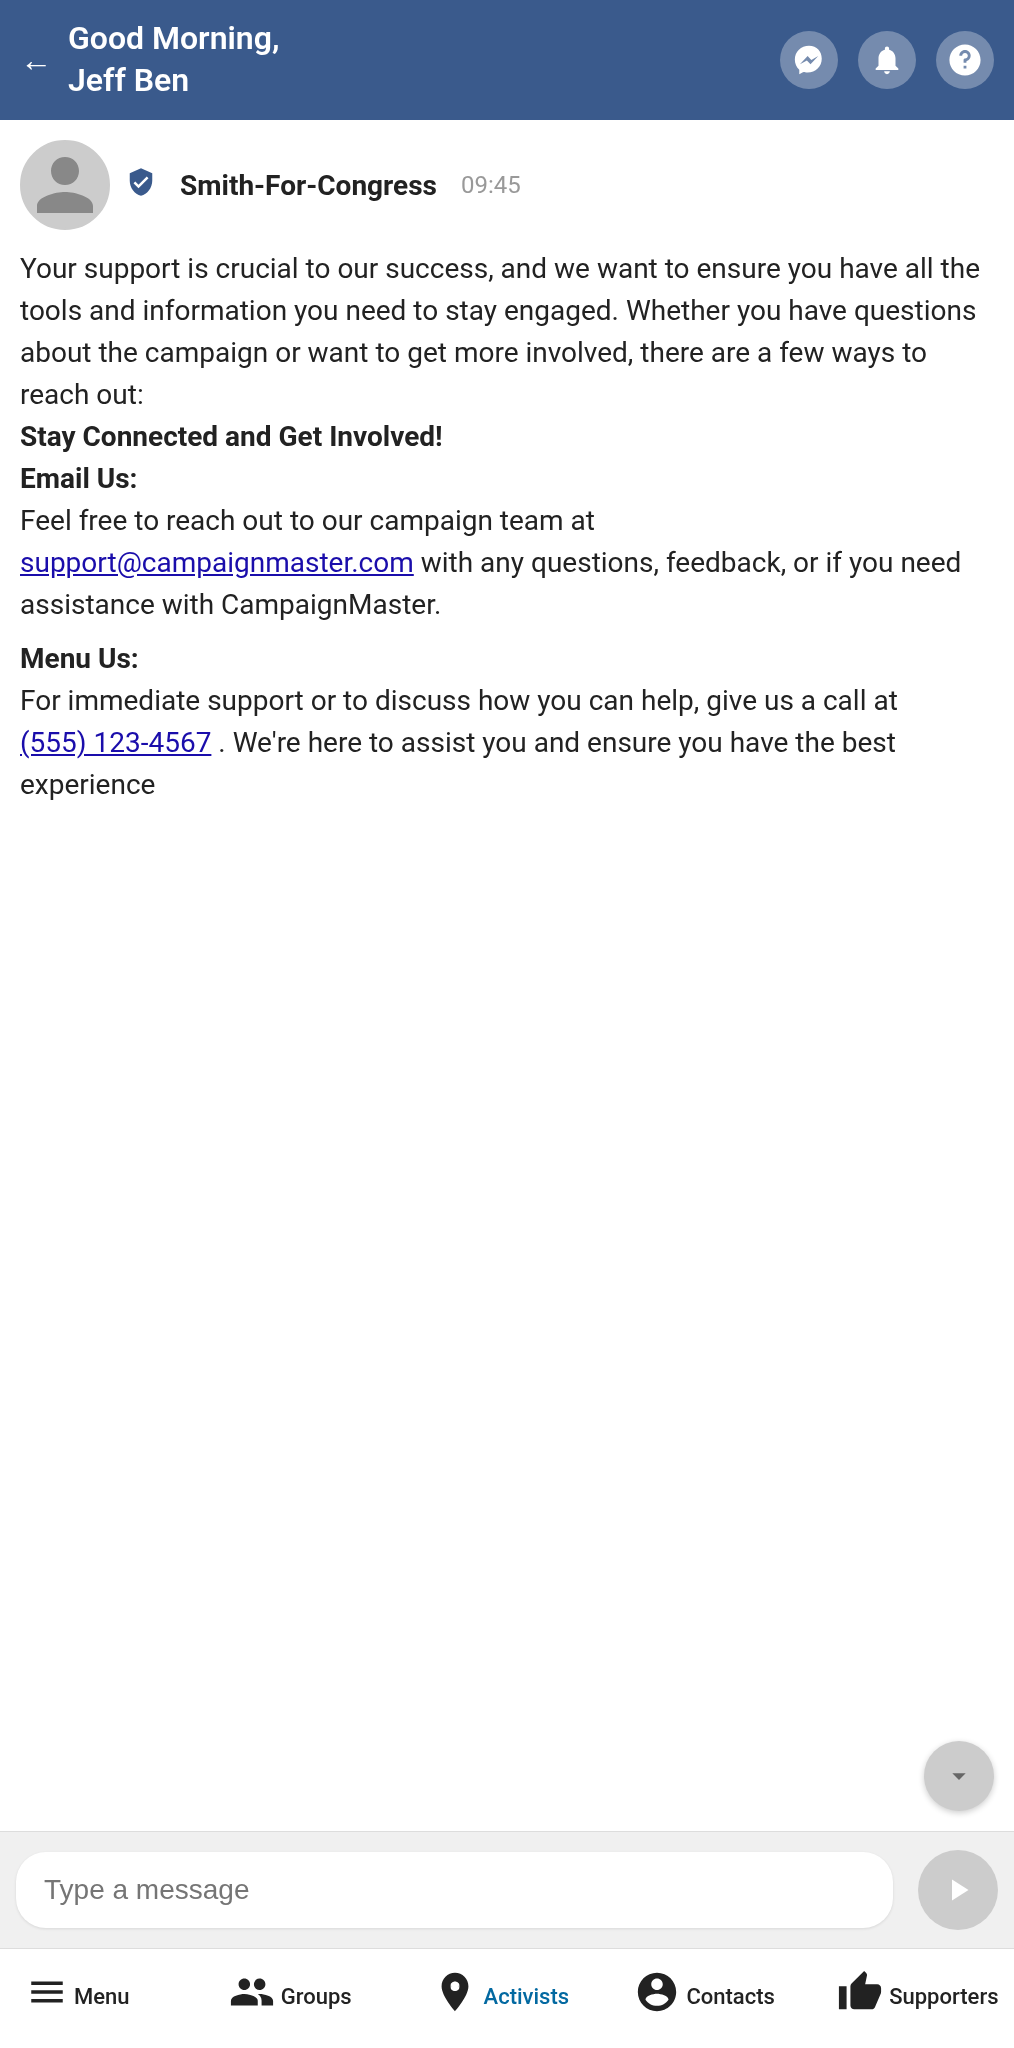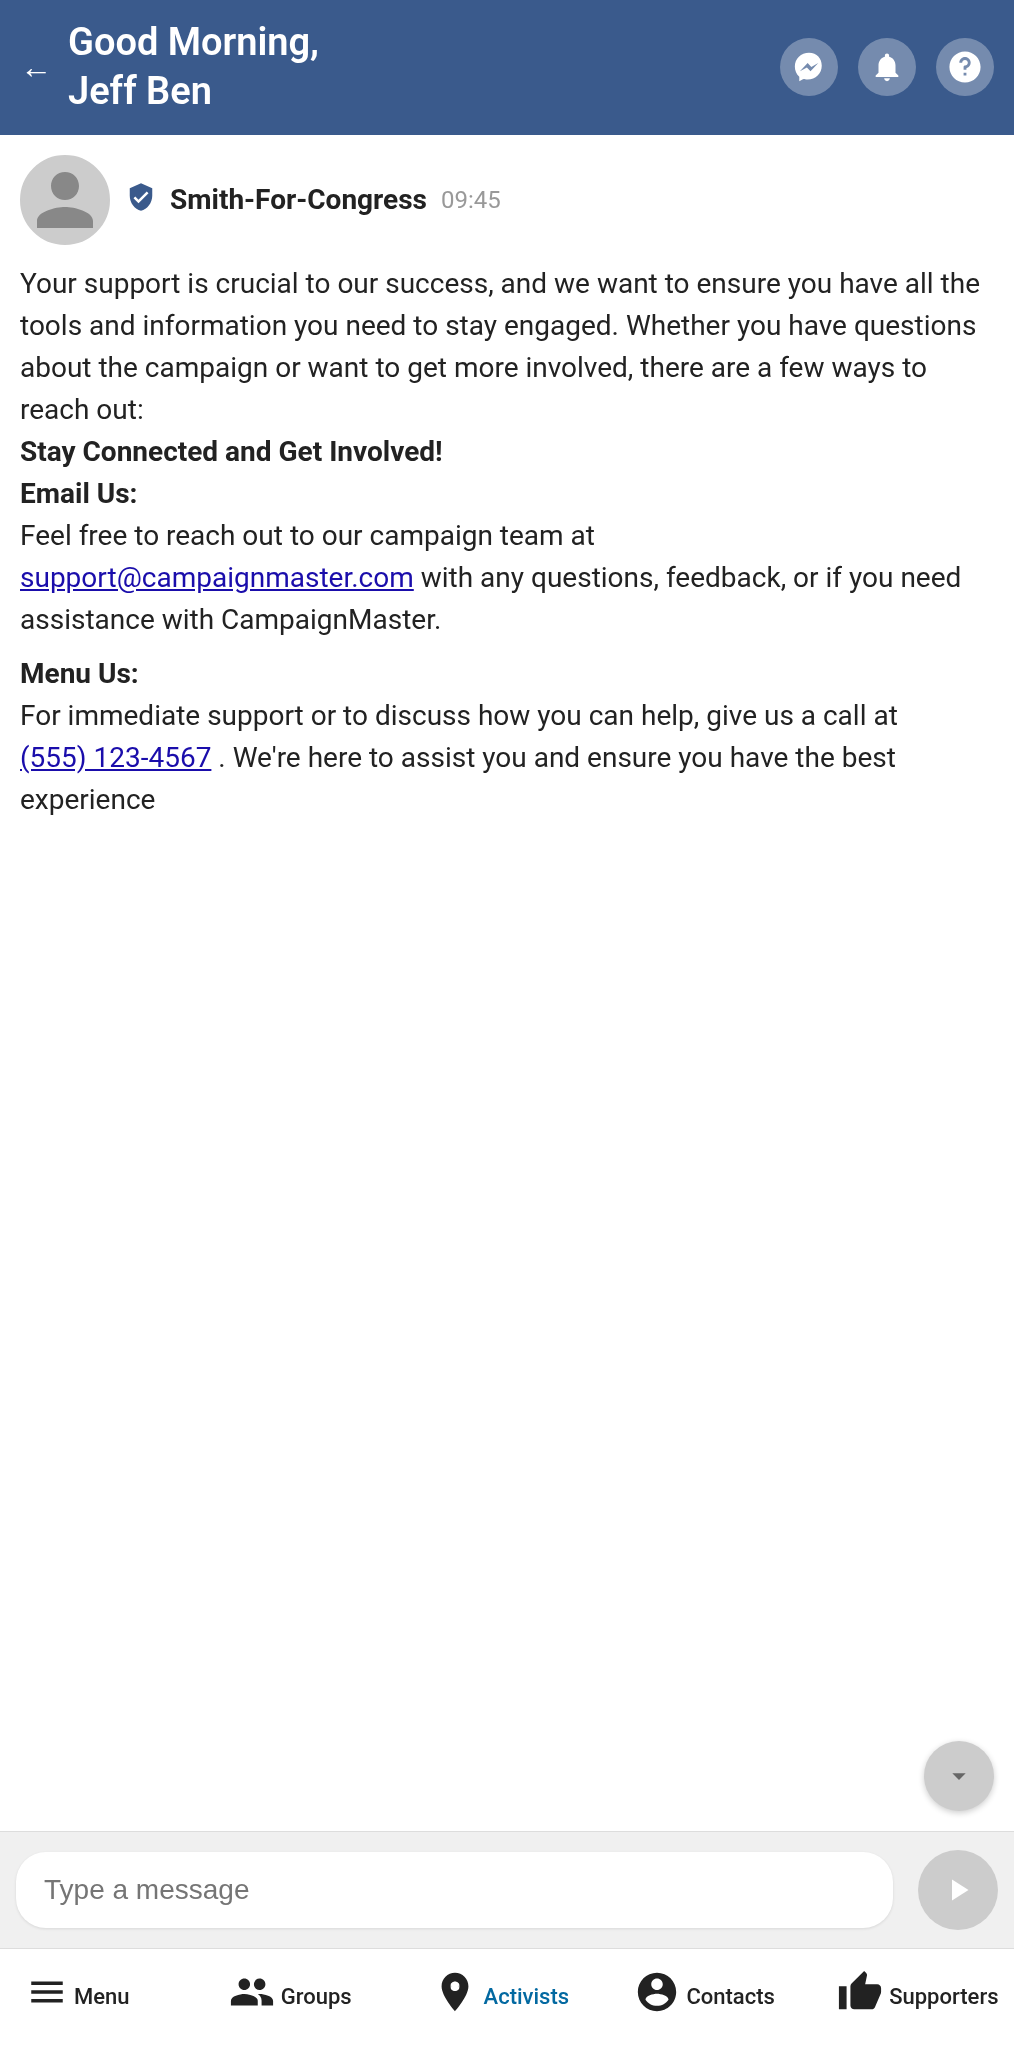"Good Morning," .header-title { font-size: 38px -> 32px }
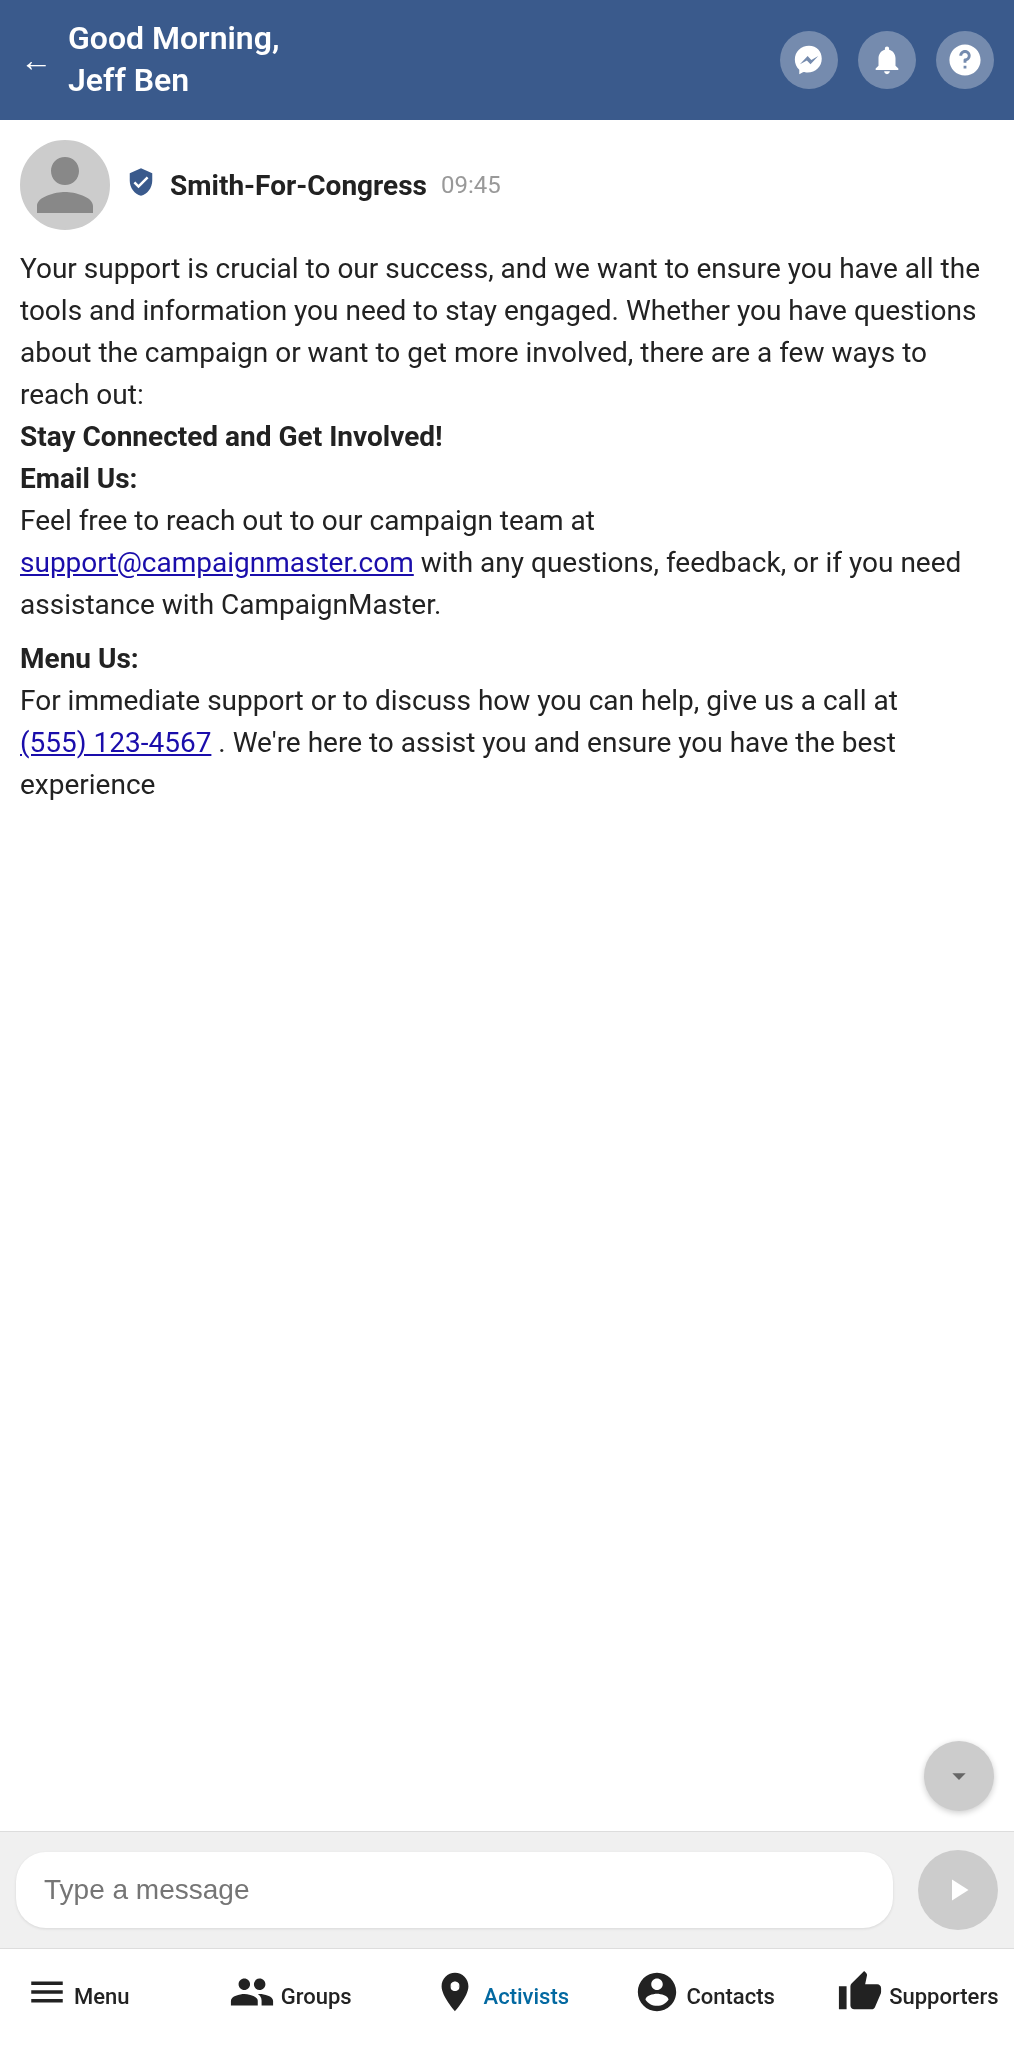"Smith-For-Congress" .sender-info { gap: 14px -> 24px }
